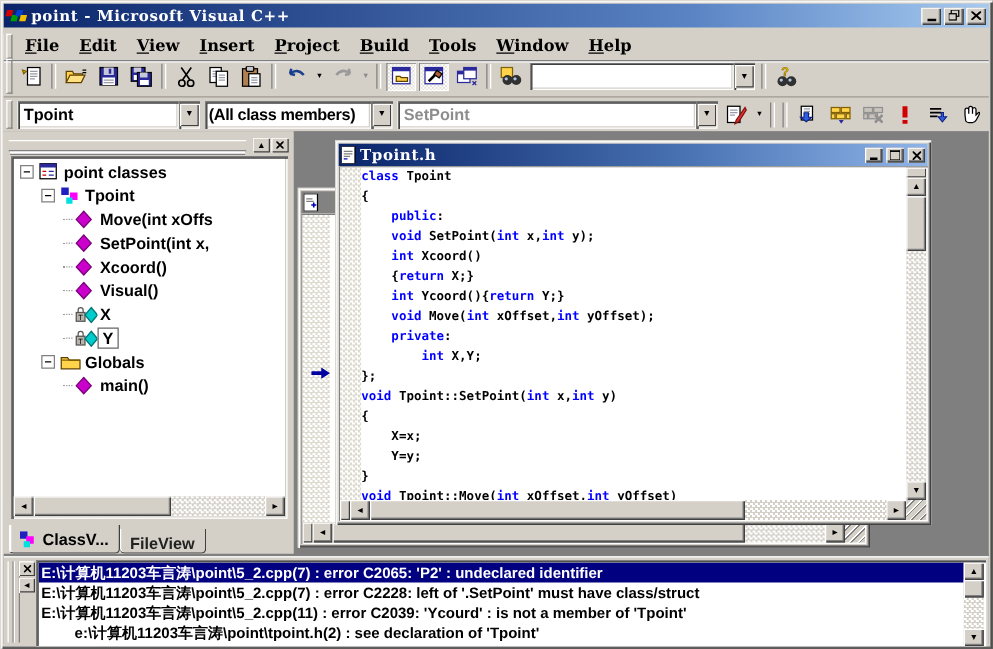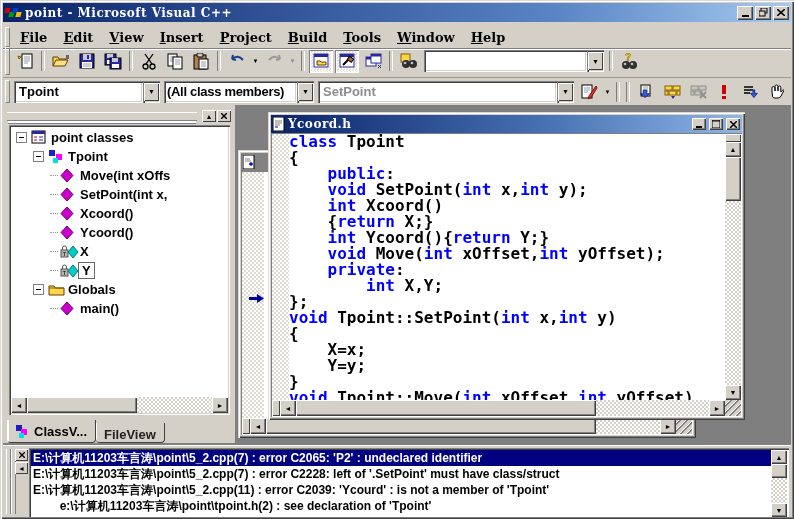"Ycoord.h" span.dtext { text: Ycoord.h -> Tpoint.h }
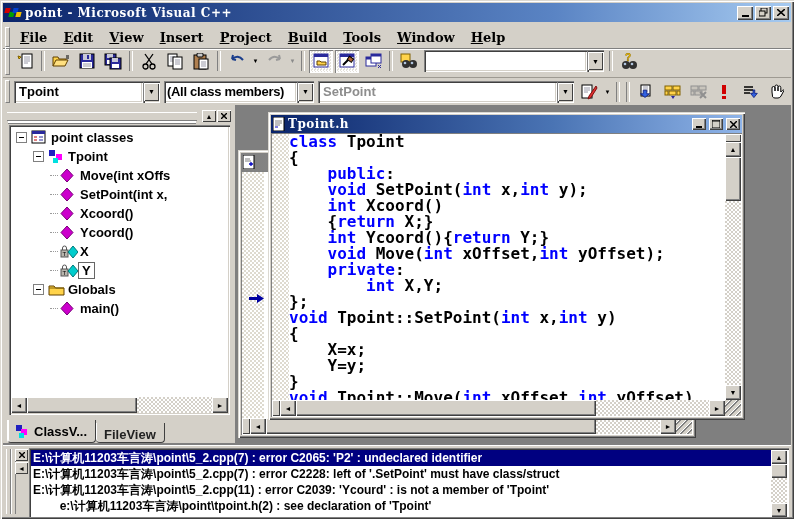"class Tpoint" .codearea { font-size: 16px -> 10px }
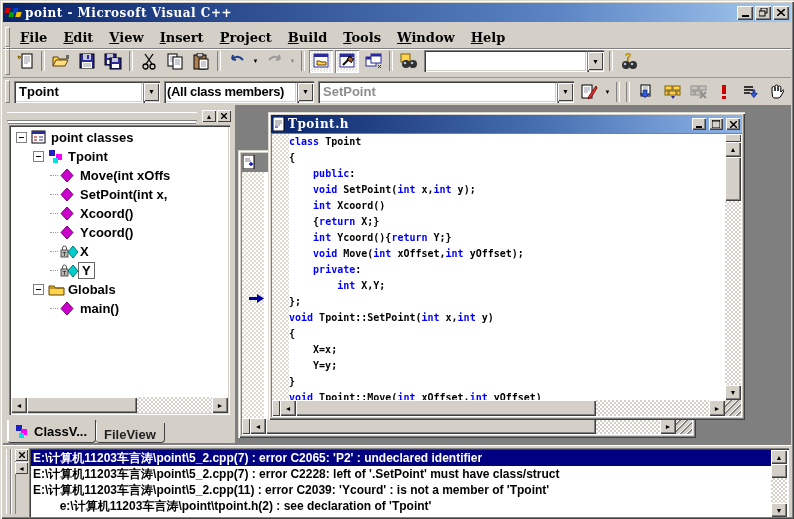"Ycoord()" span.tlabel { text: Ycoord -> Visual }
